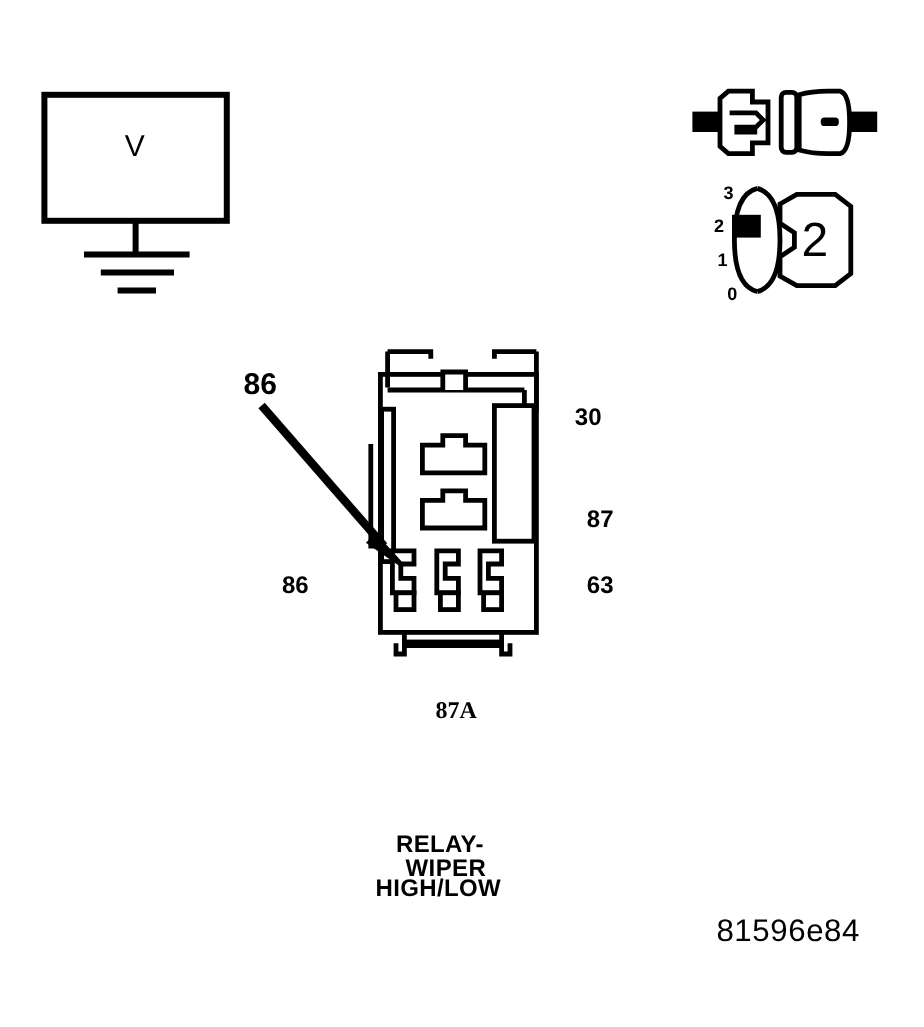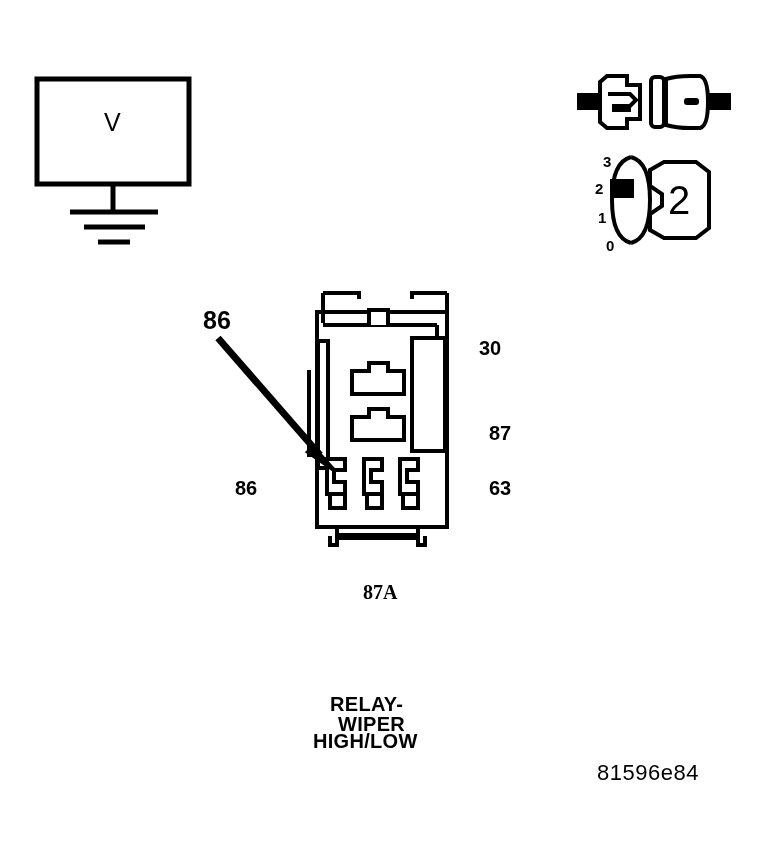"81596e84" .figure-id { font-size: 22px -> 26px }
